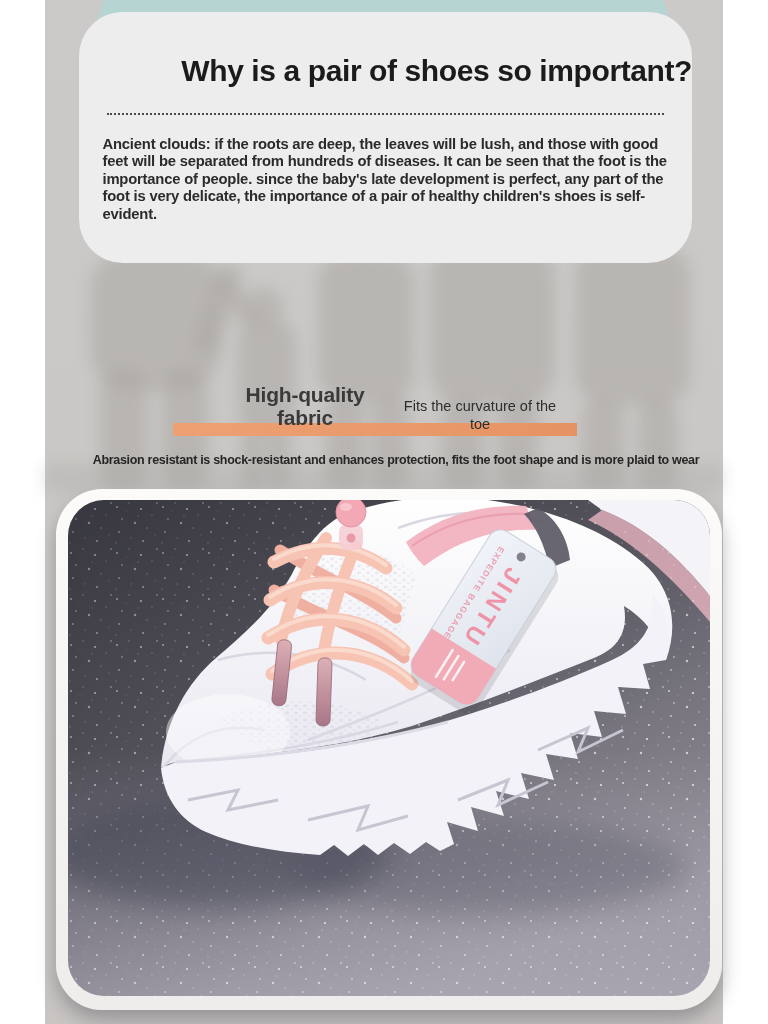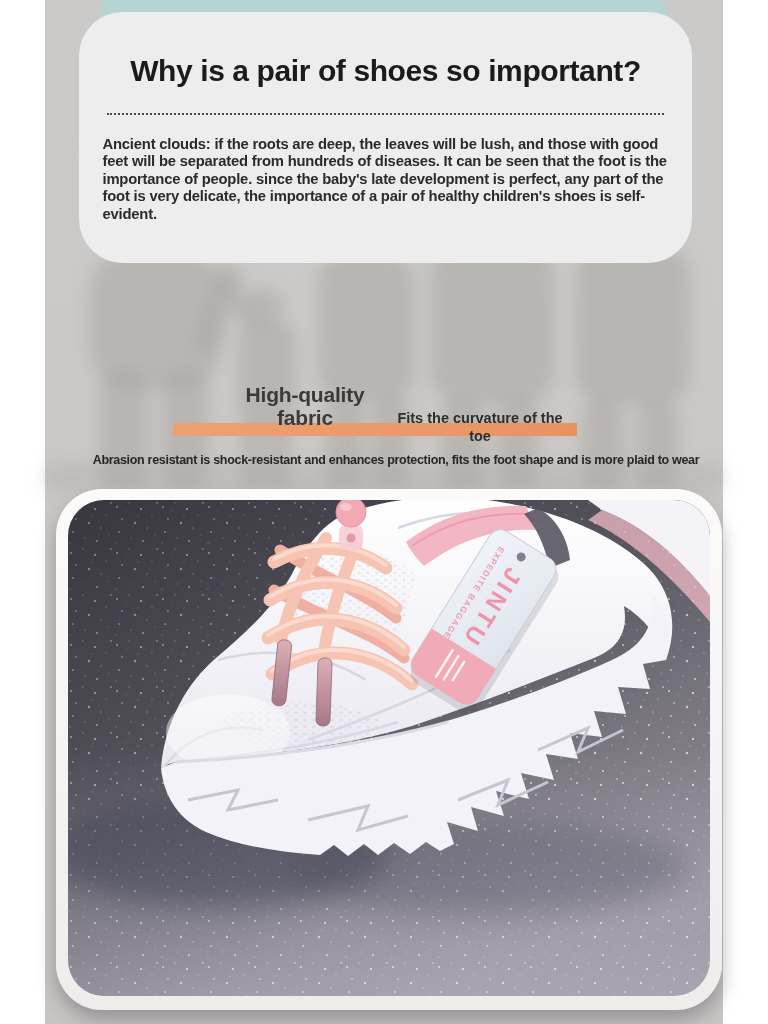"Why is a pair of" .page-title { text-align: center -> right }
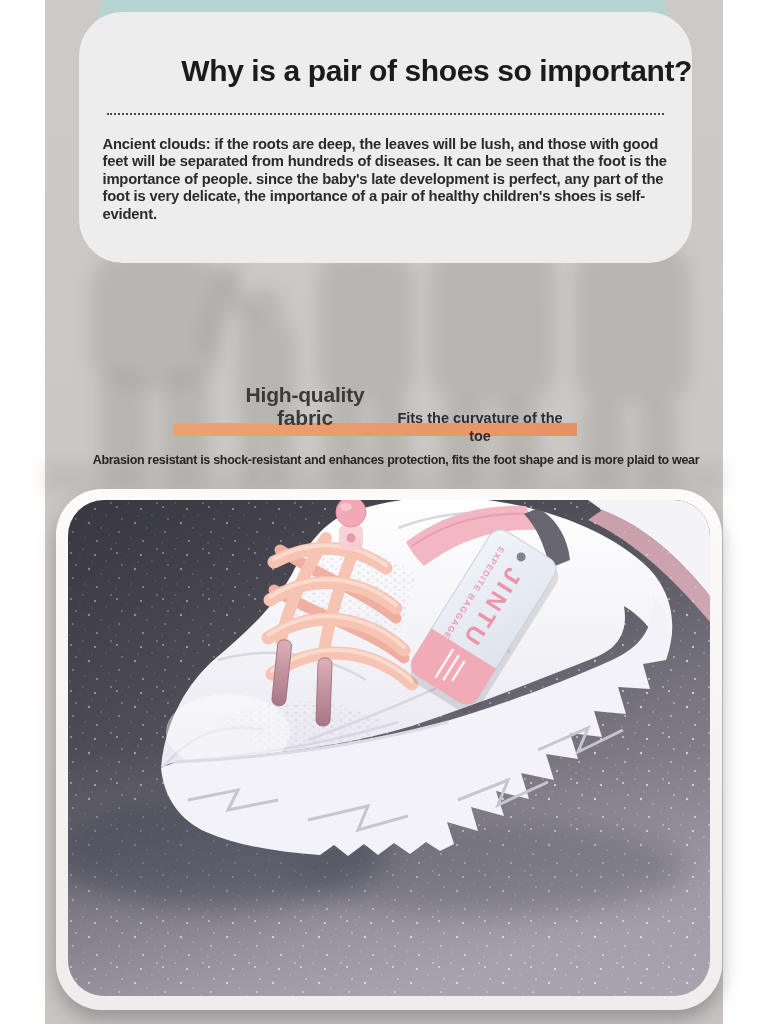"Fits the curvature of the" .feature-subtitle { font-weight: bold -> normal; margin-top: 12px -> none }
